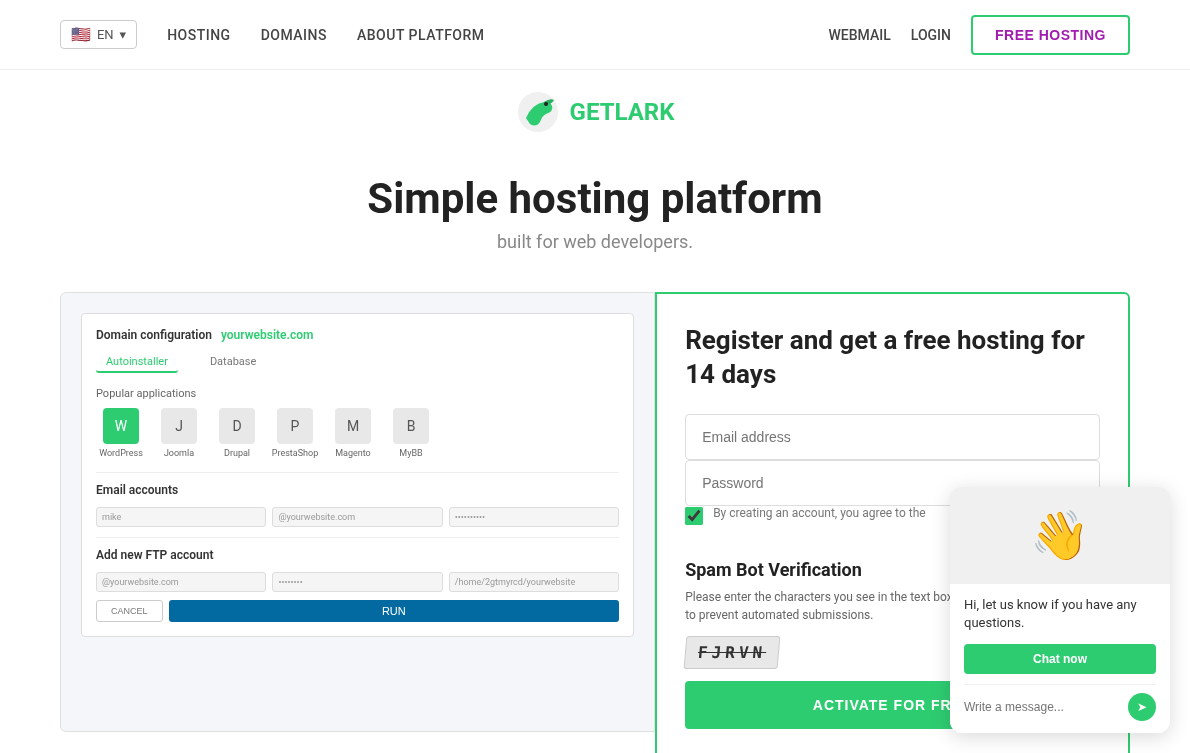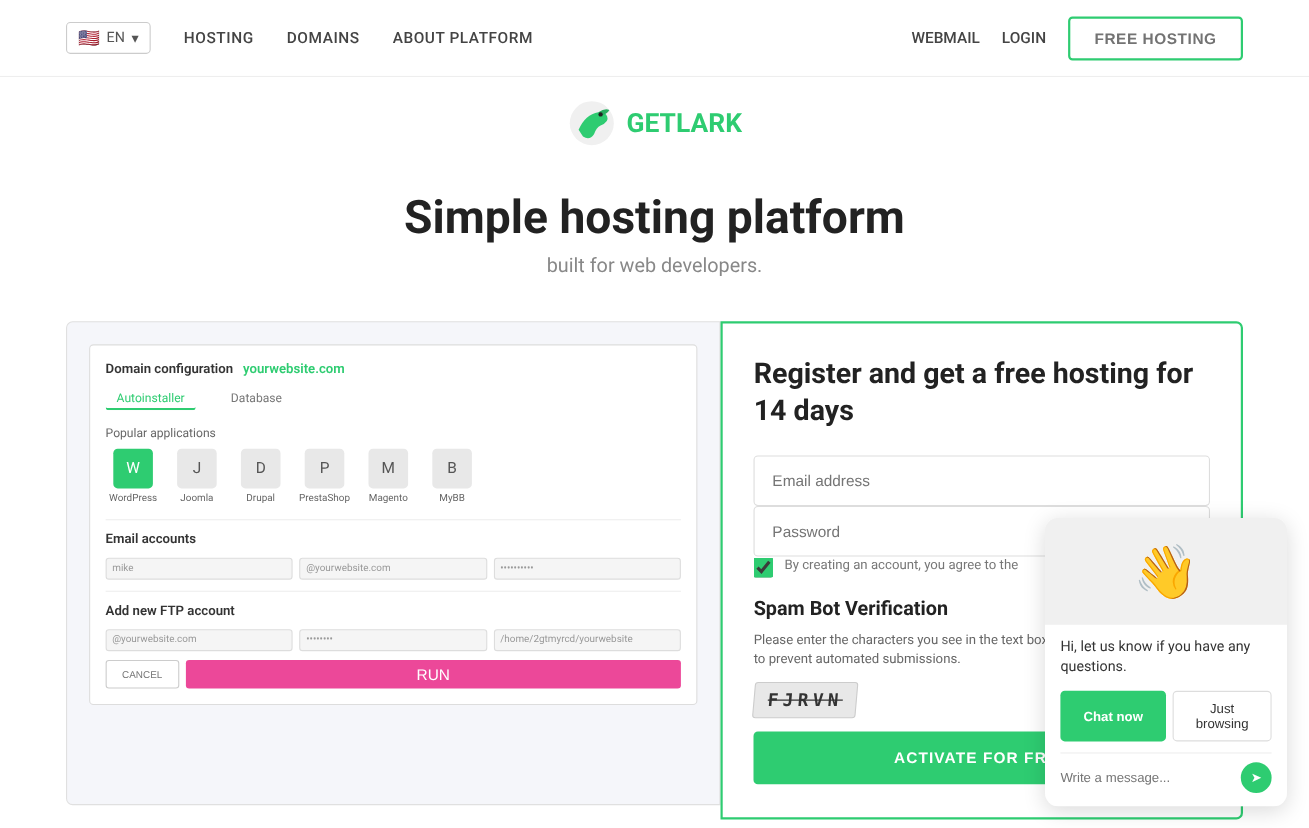"FREE HOSTING" .btn-free-hosting { color: #737373 -> #a21caf }
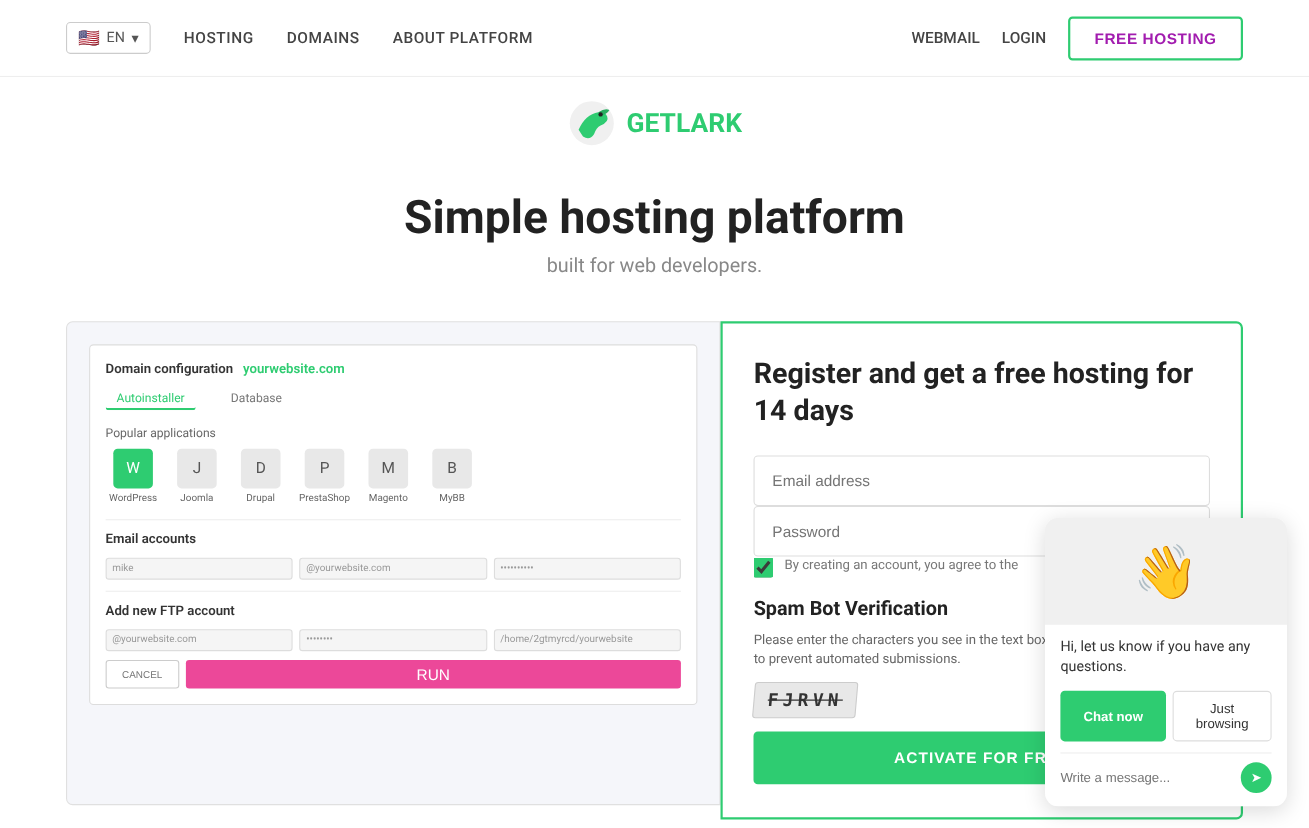"By creating an account, you" .terms-row { margin-bottom: 18px -> 34px }
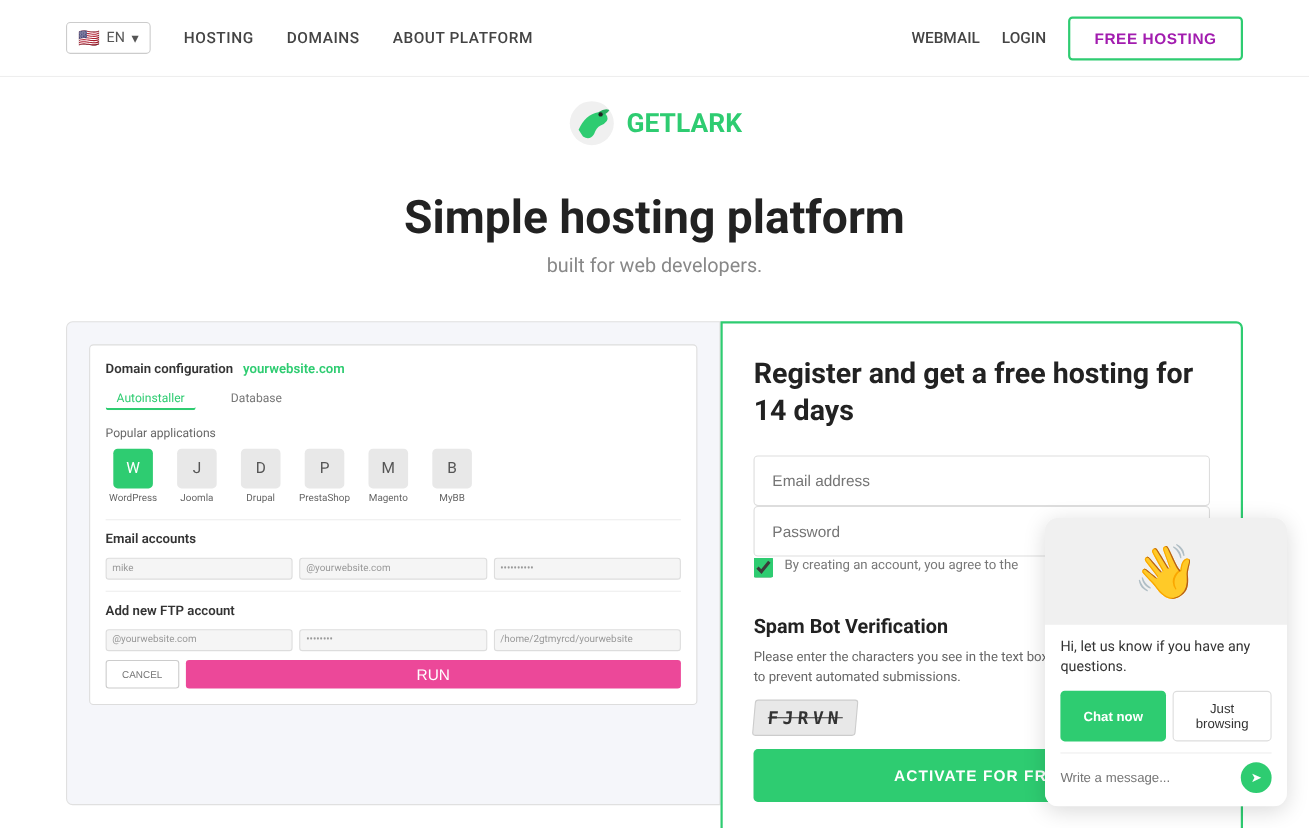"RUN" .ss-btn-run { background: #ec4899 -> #0369a1; font-size: 14px -> 11px }
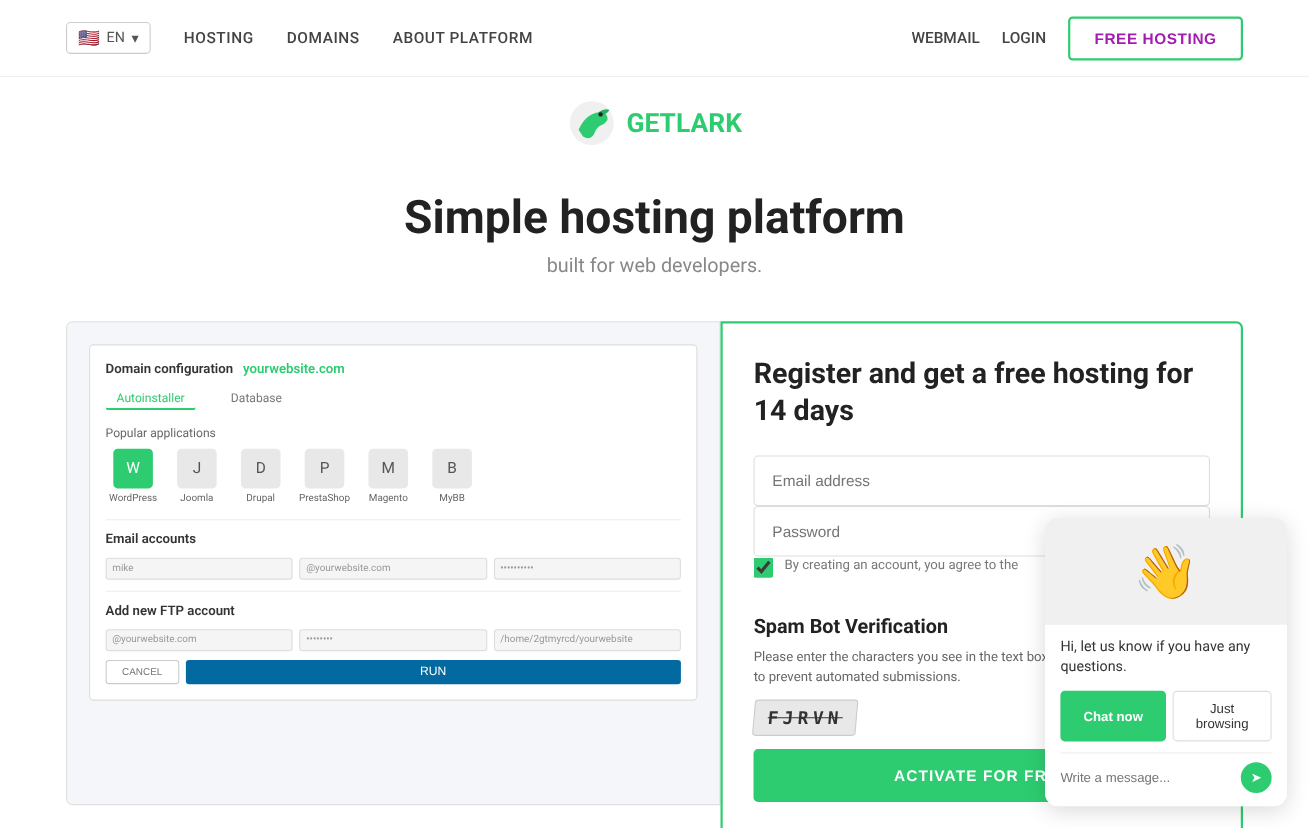"Just browsing" button.btn-just-browsing { html: <button>Just browsing</button> -> none }
